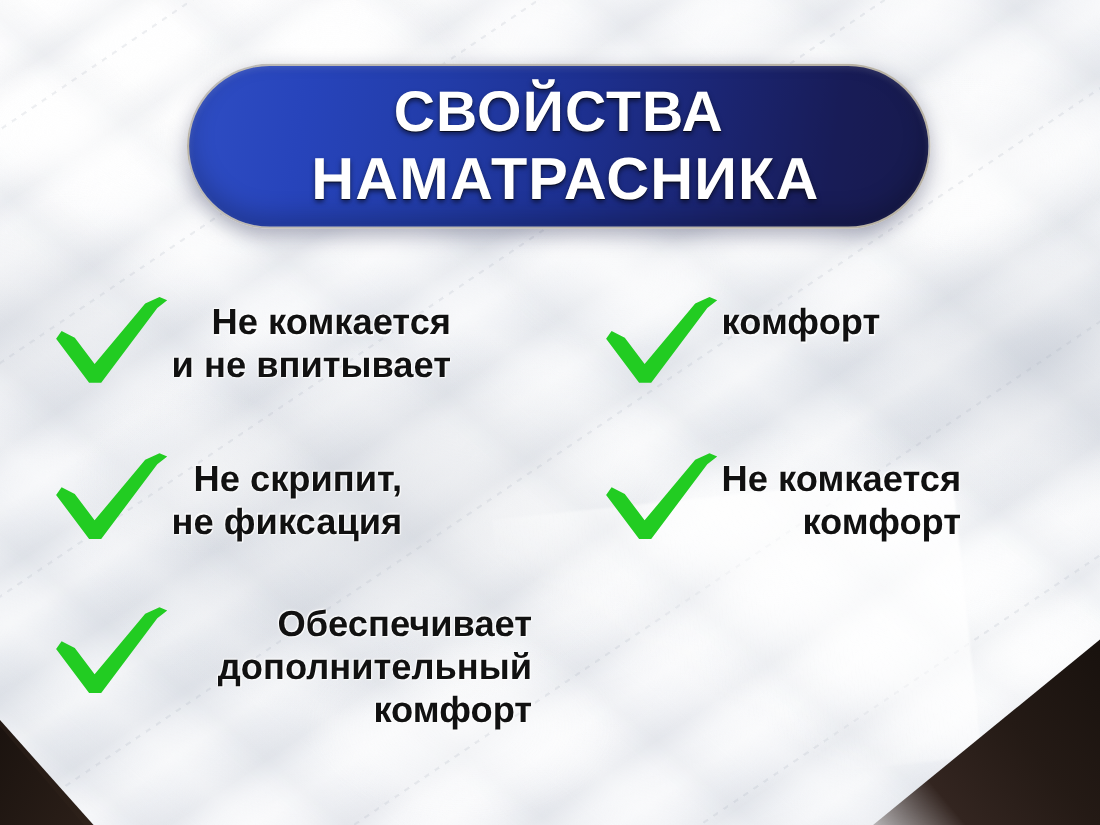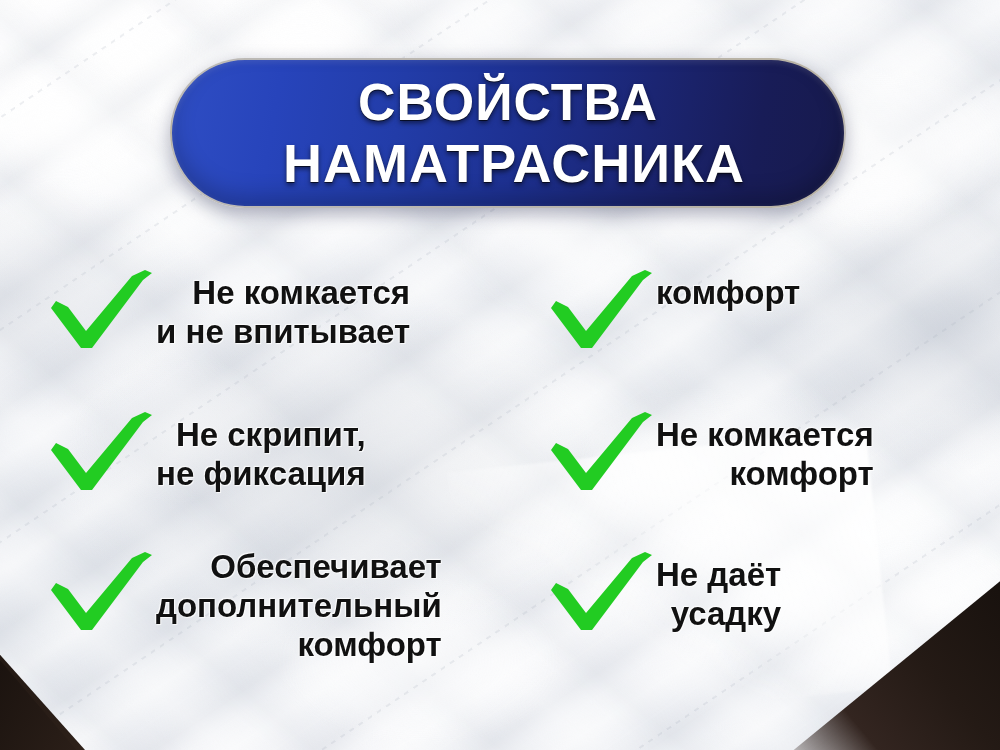"Обеспечивает" .row-3 { gap: none -> 42px }
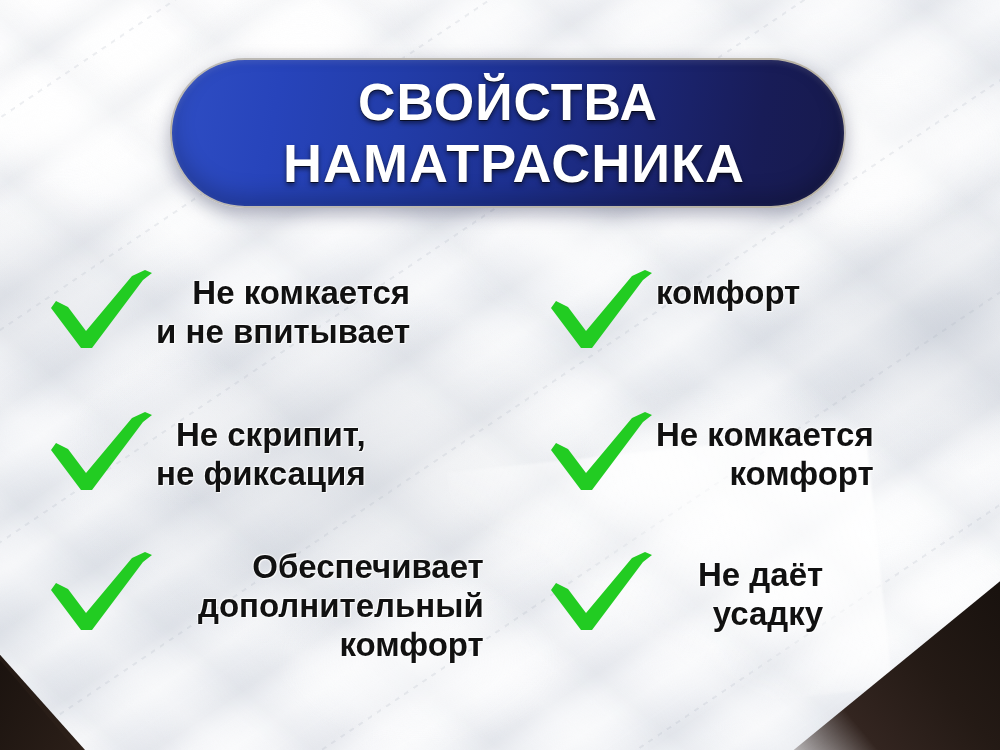"Не даёт" div.feature { html: <div> <span> <svg> <path></path> </svg> </span> <div> <span>Не даёт</span> <span>усадку</span> </div> </div> -> none }
